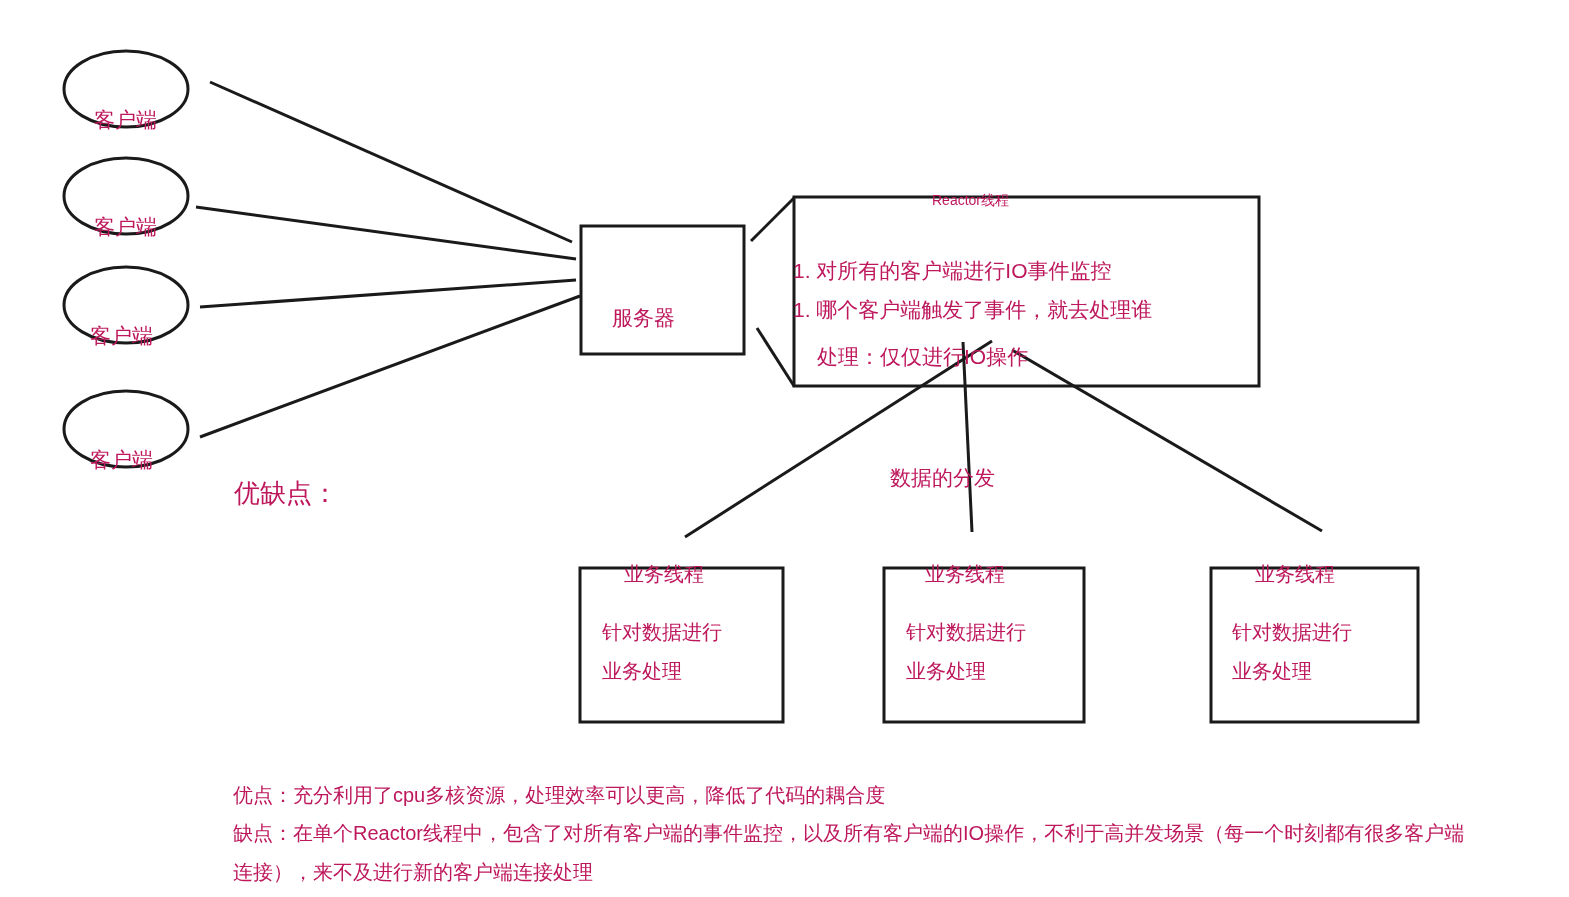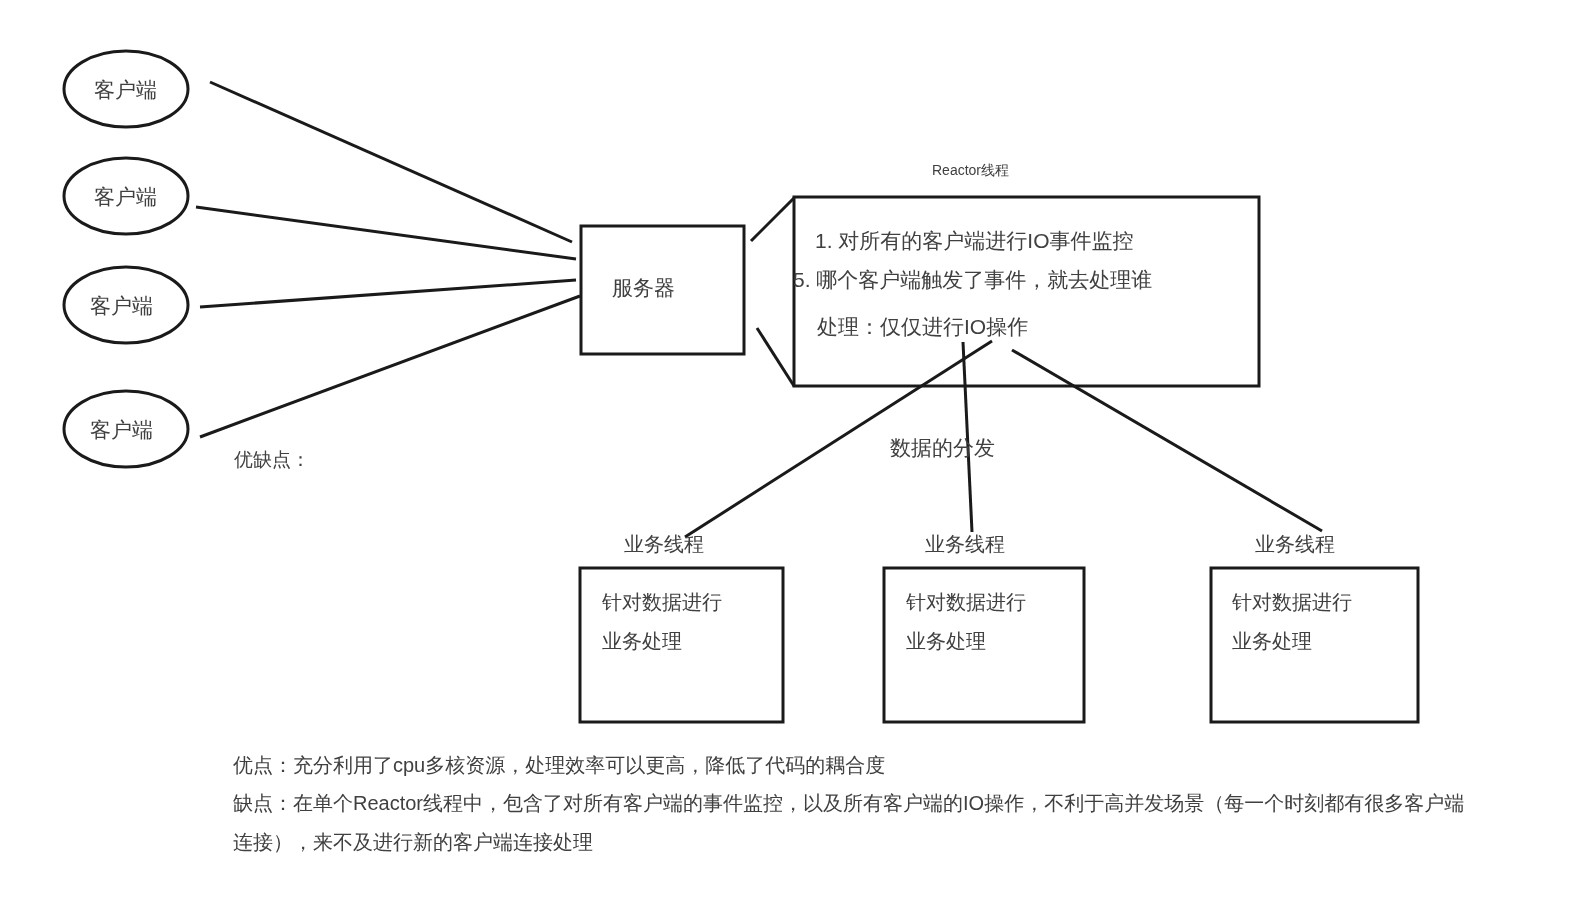"客户端" .lbl { color: #404040 -> #be185d; margin-top: none -> 30px }
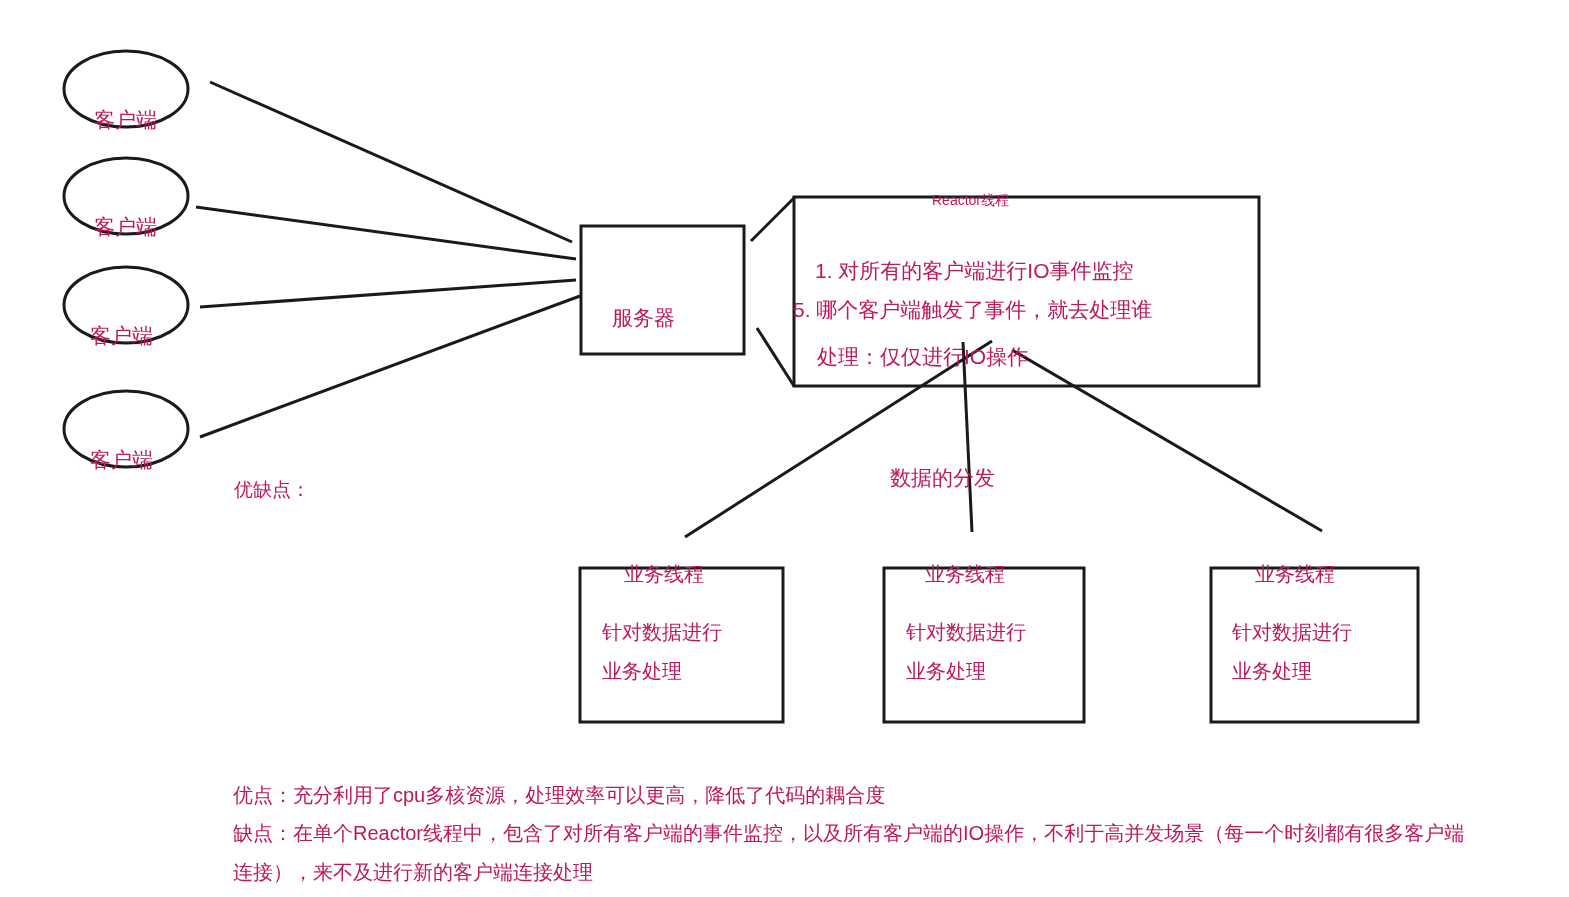"1. 对所有的客户端进行IO事件监控" div.lbl { padding-left: 22px -> none }
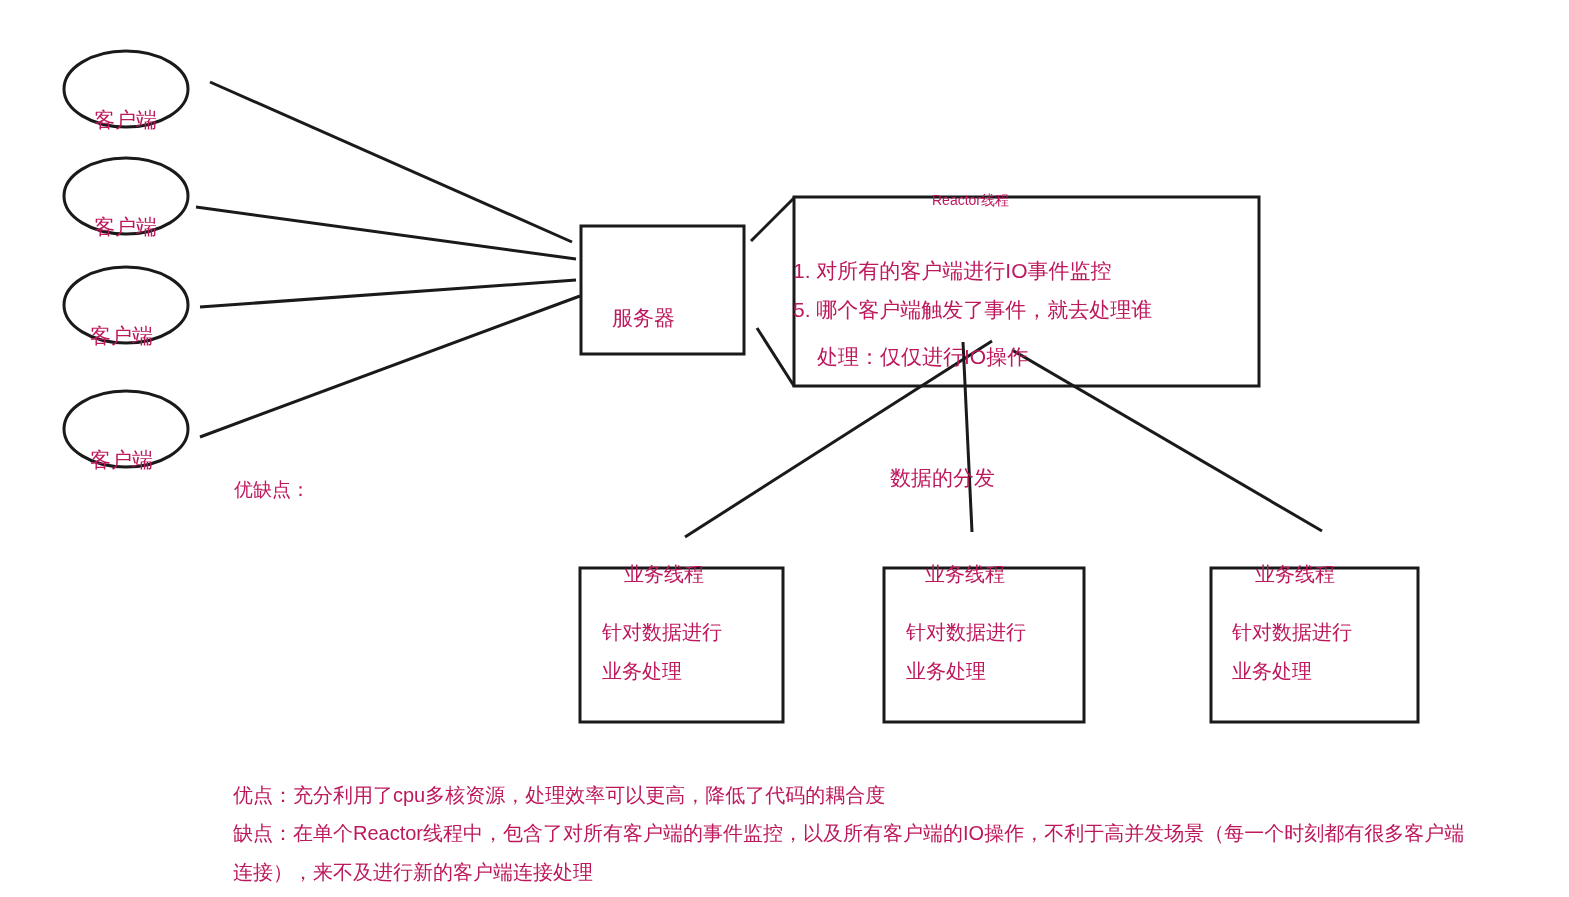"5. 哪个客户端触发了事件，就去处理谁" div.lbl { text: 5 -> 1 }
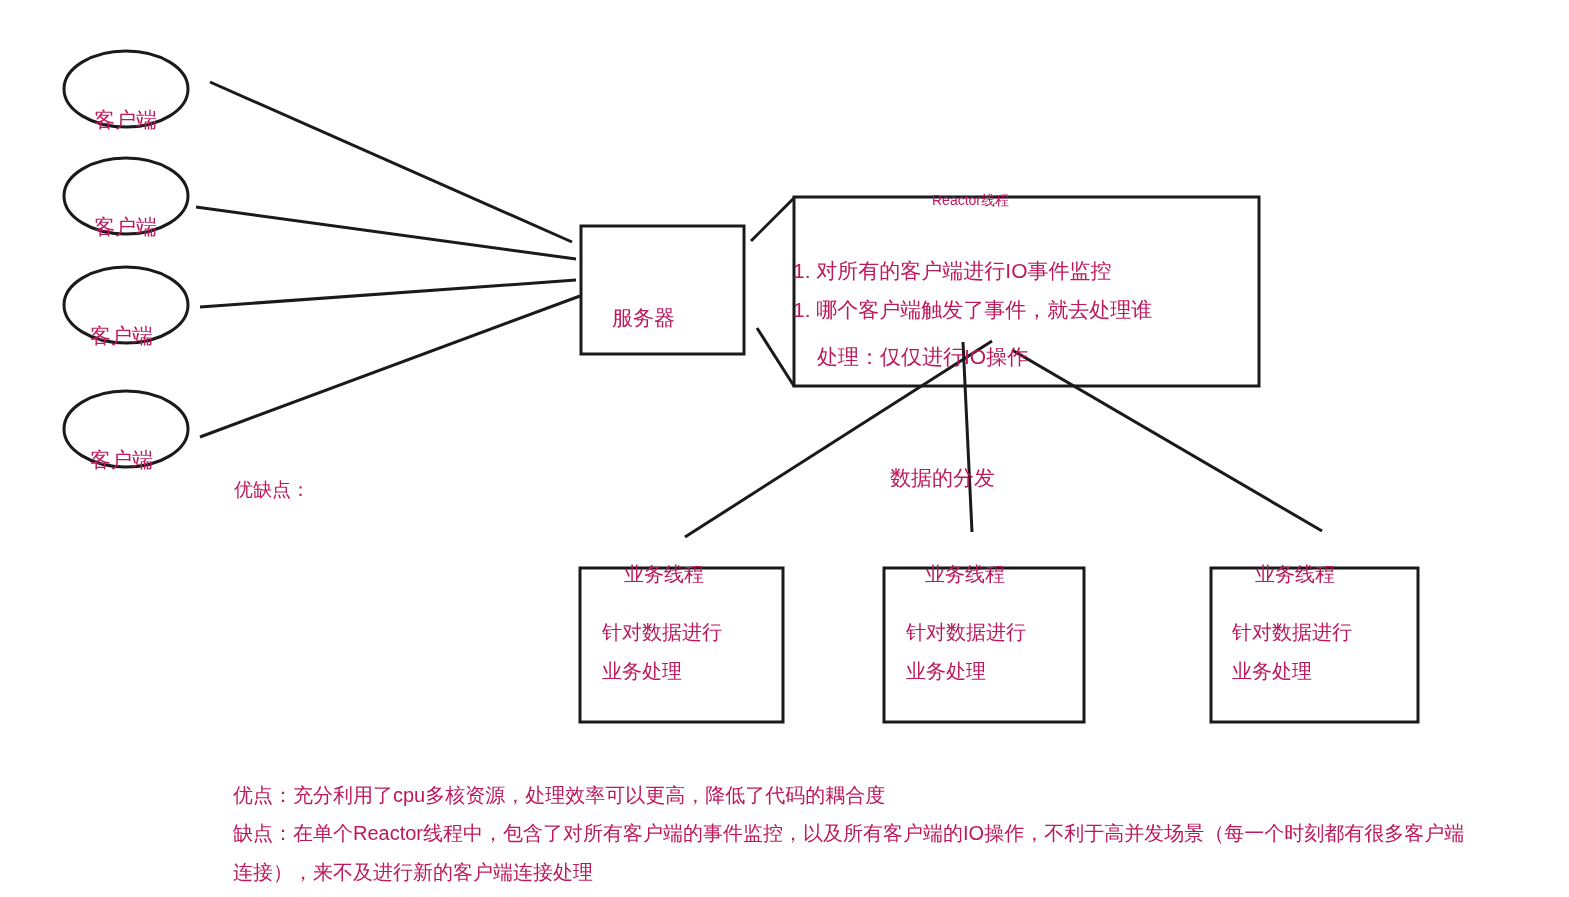"优缺点：" .prosconstitle { font-size: 19px -> 26px }
